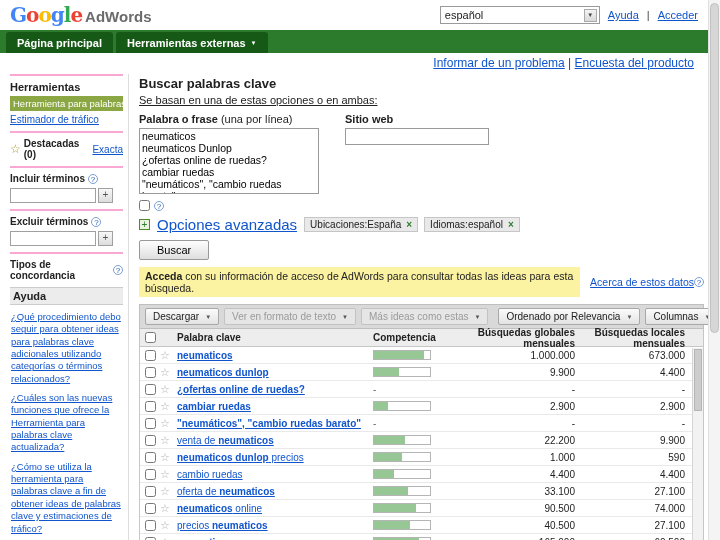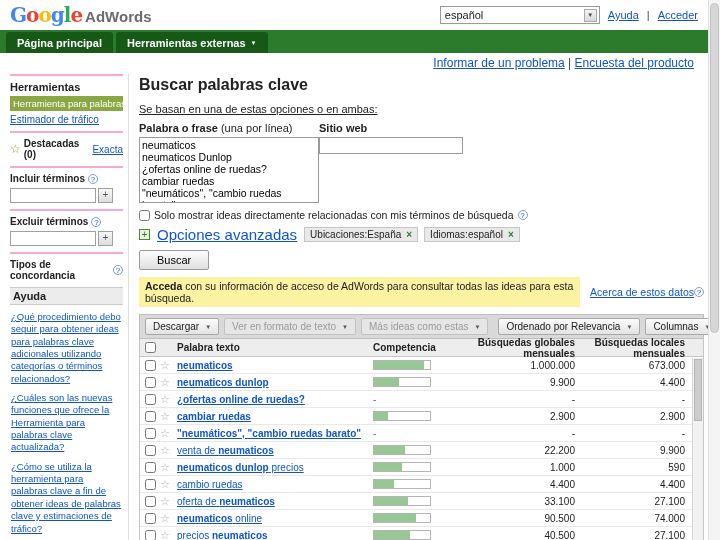"Buscar palabras clave" .search-title { font-size: 16px -> 13px; margin: 2px 0 9px -> 2px 0 3px }
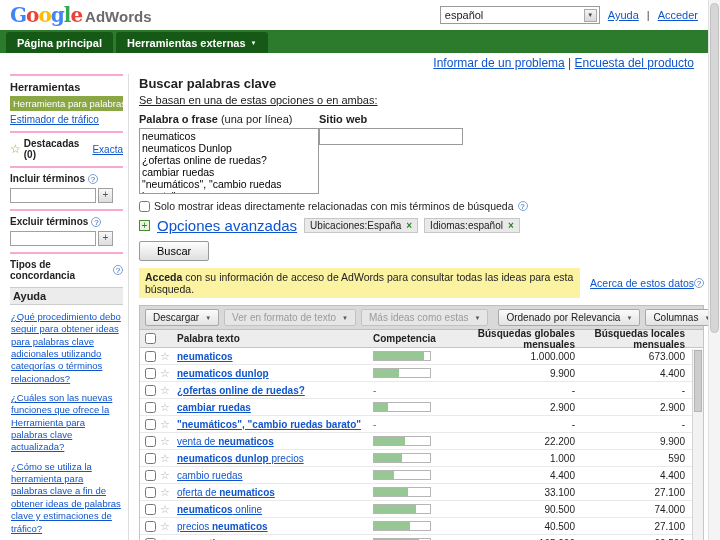"Palabra o frase (una por" .form-cols { gap: none -> 26px }
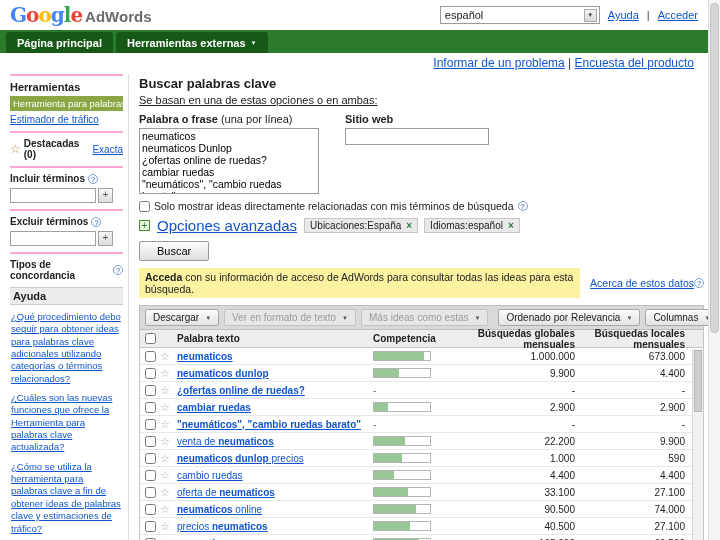"Solo mostrar ideas directamente" span { html: <span>Solo mostrar ideas directamente relacionadas con mis términos de búsqueda</span> -> none }
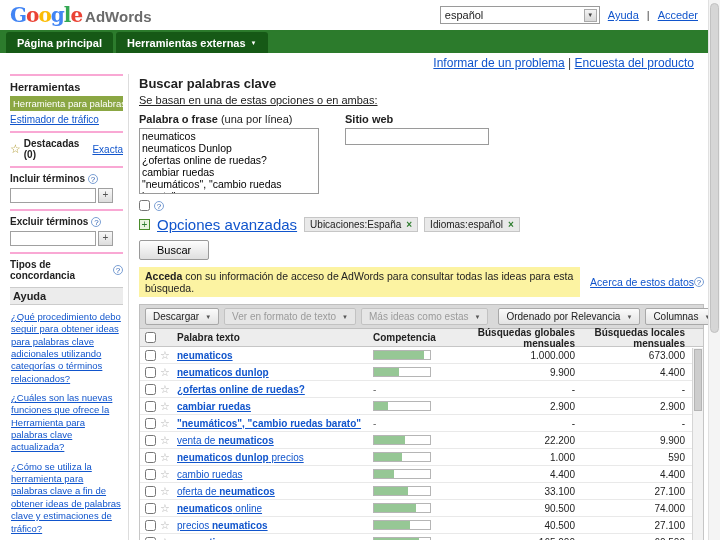"Palabra texto" div.c-kw { text: texto -> clave }
